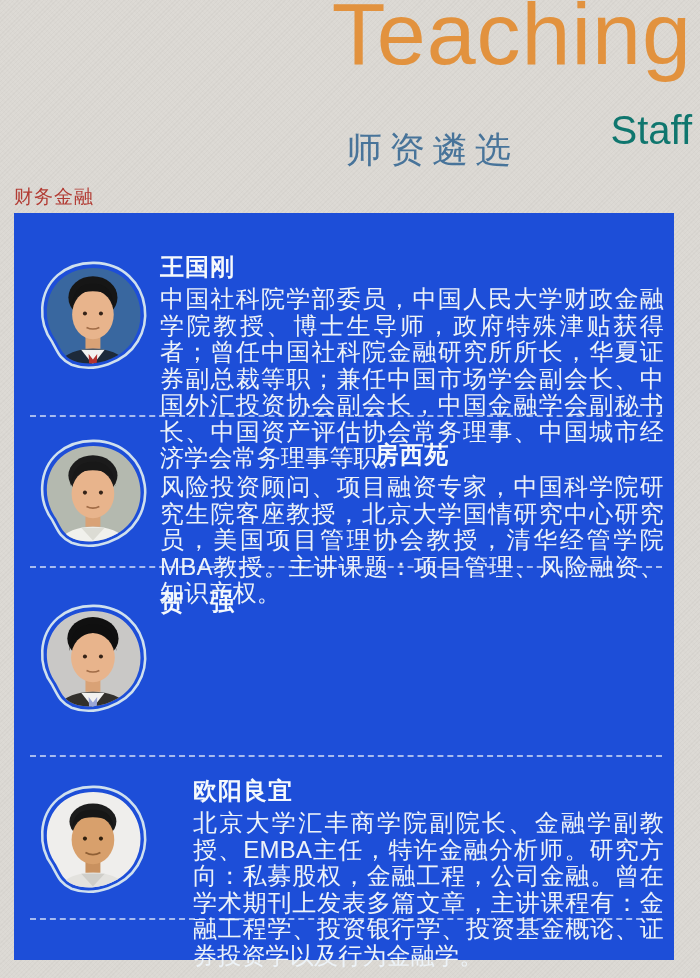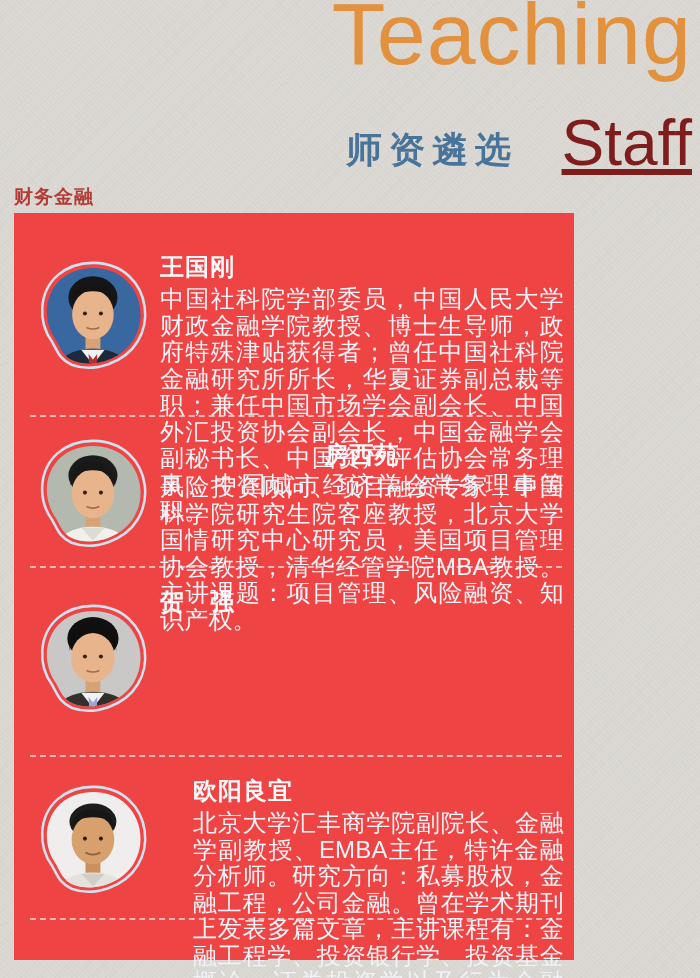"师资遴选" .title-zh { font-weight: 700 -> 400 }
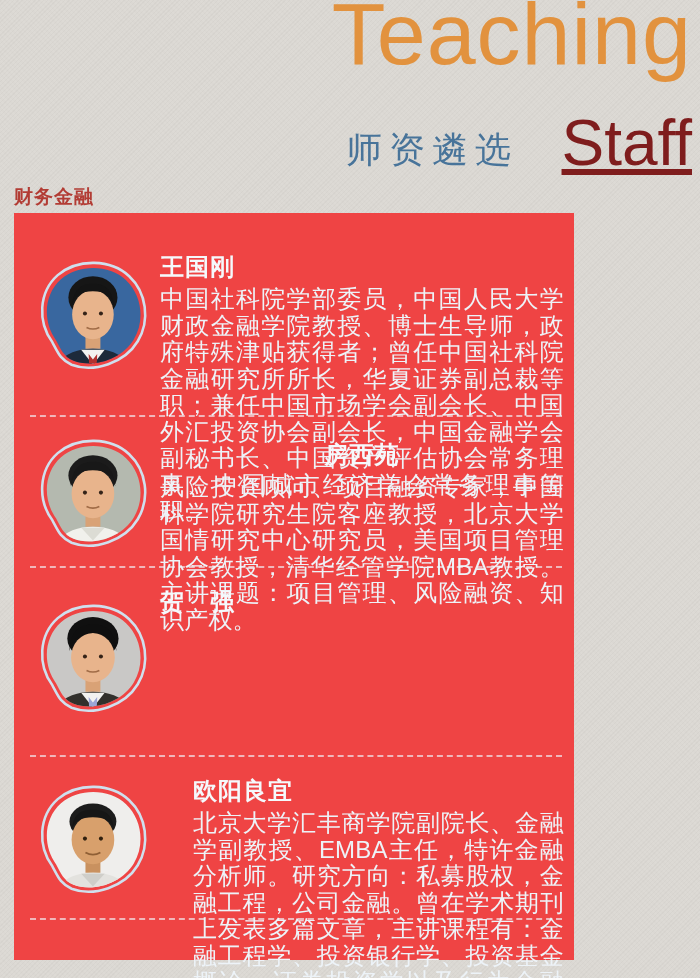"Staff" .title-en-2 { color: #7f1d1d -> #0f766e; font-size: 64px -> 40px; text-decoration: underline -> none }
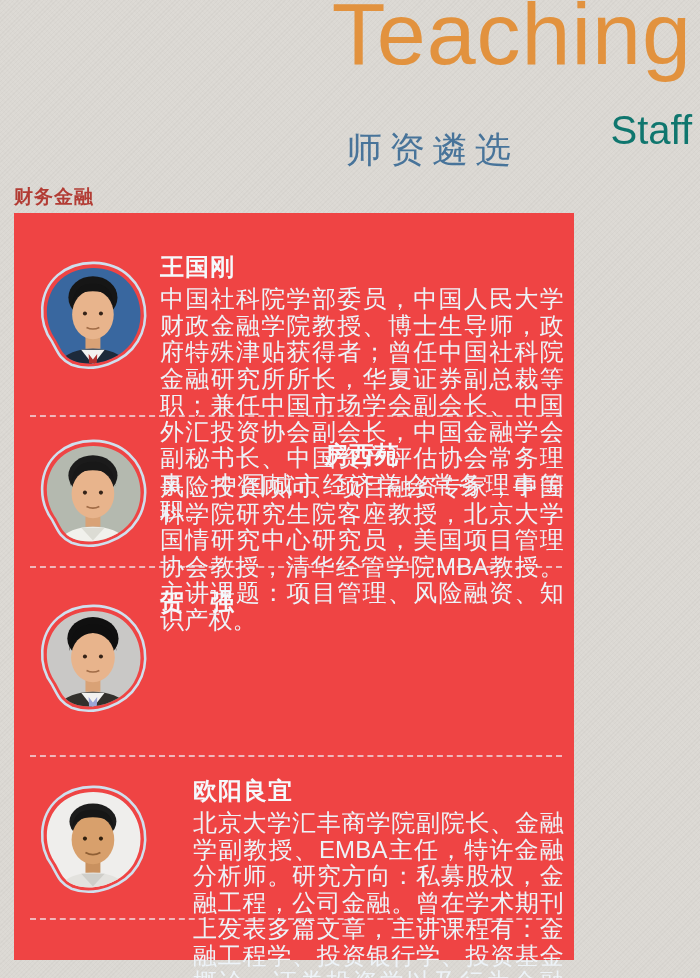"财务金融" .category-label { font-weight: 700 -> 400 }
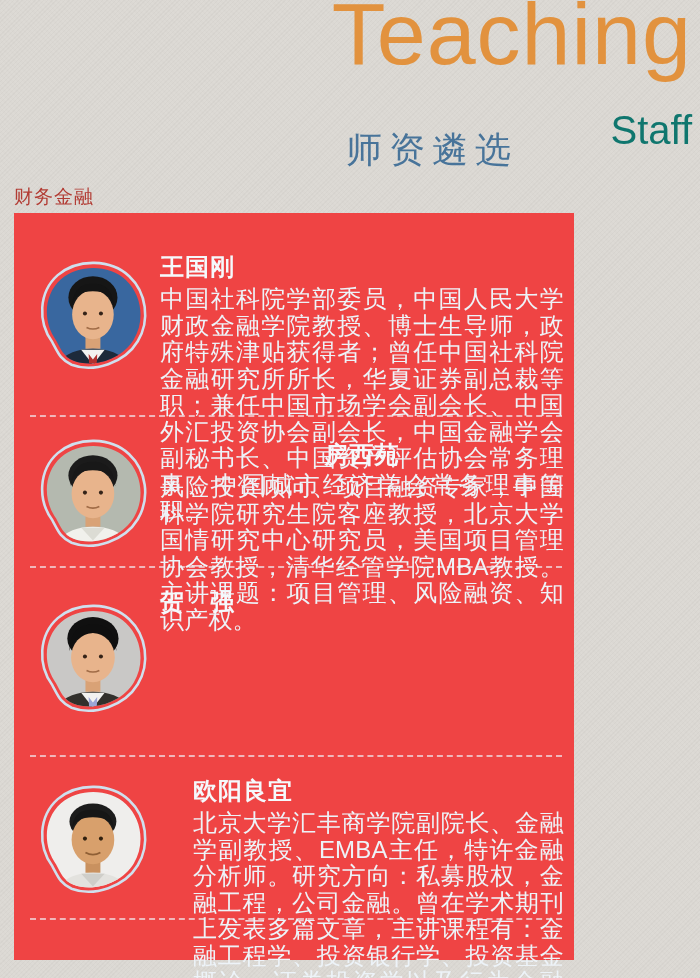"王国刚" .panel { background: #ef4444 -> #1d4ed8; width: 560px -> 660px }
